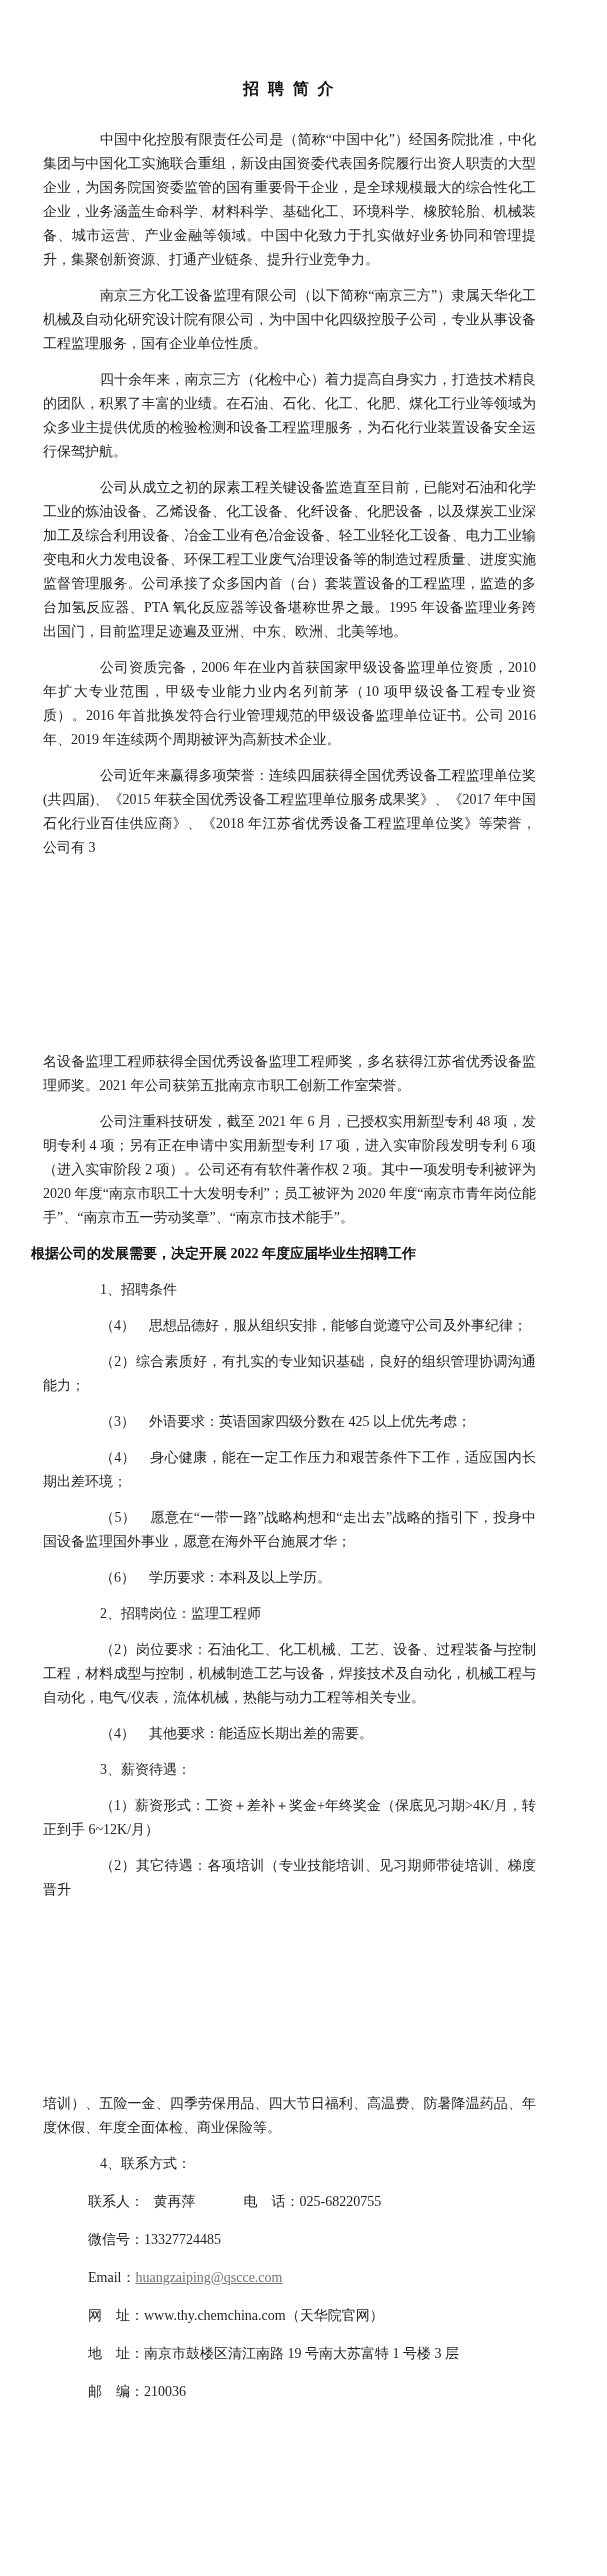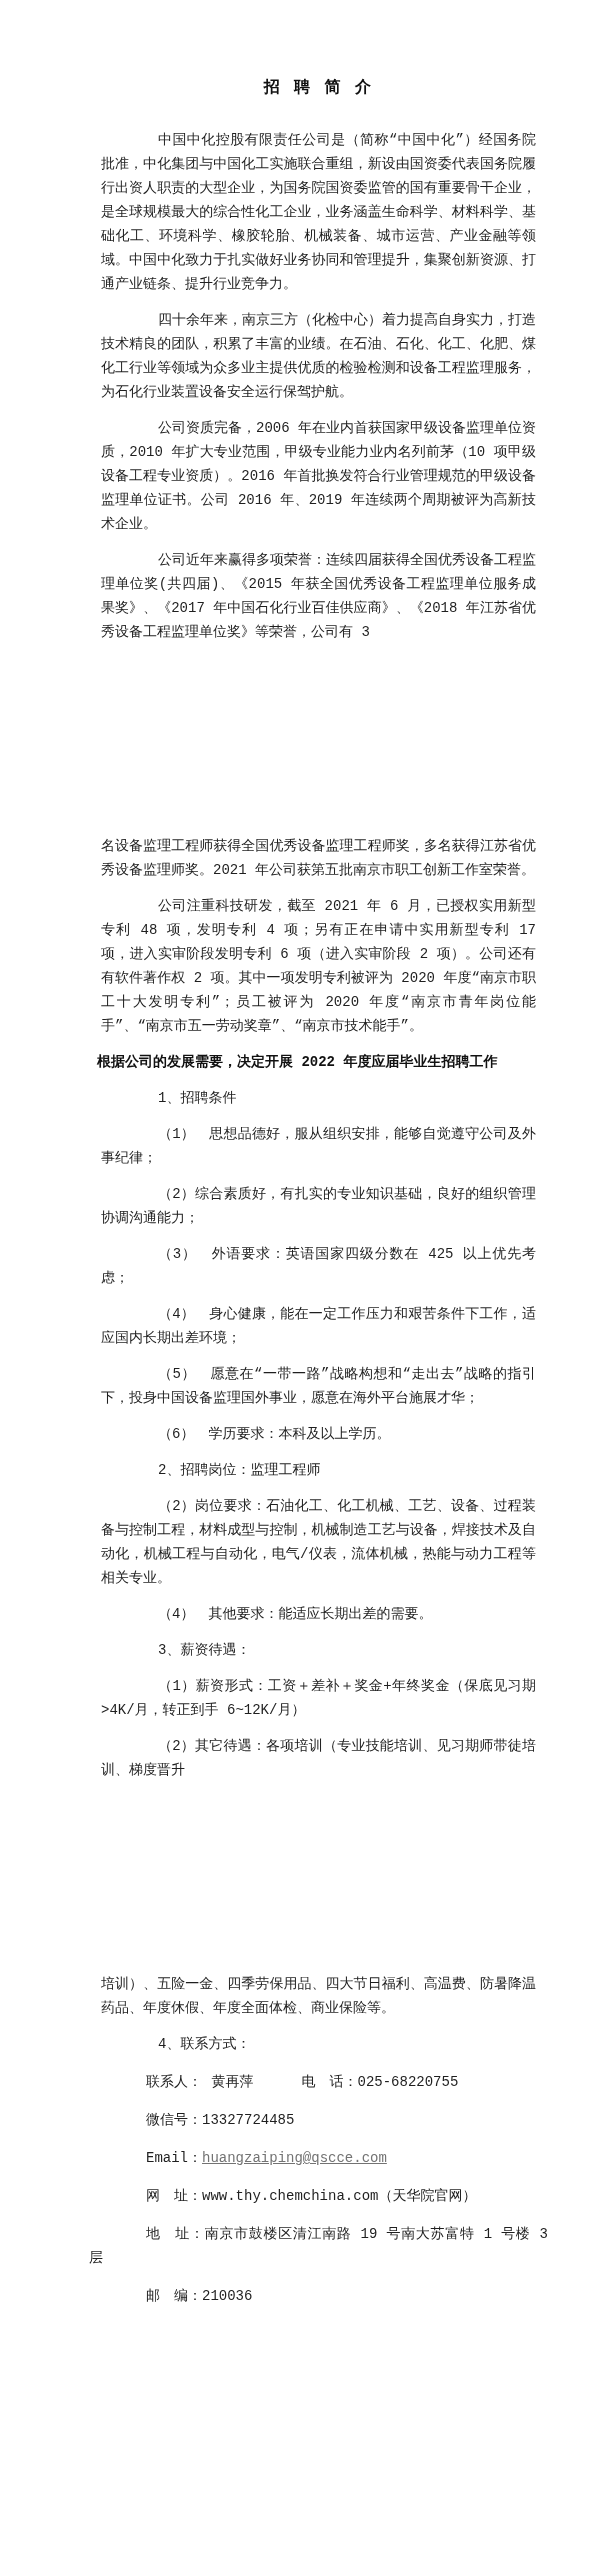"招 聘 简 介" .doc { font-family: Liberation Mono, monospace -> Liberation Serif, serif; padding: 76px 59px 0 89px -> 76px 59px 0 31px }
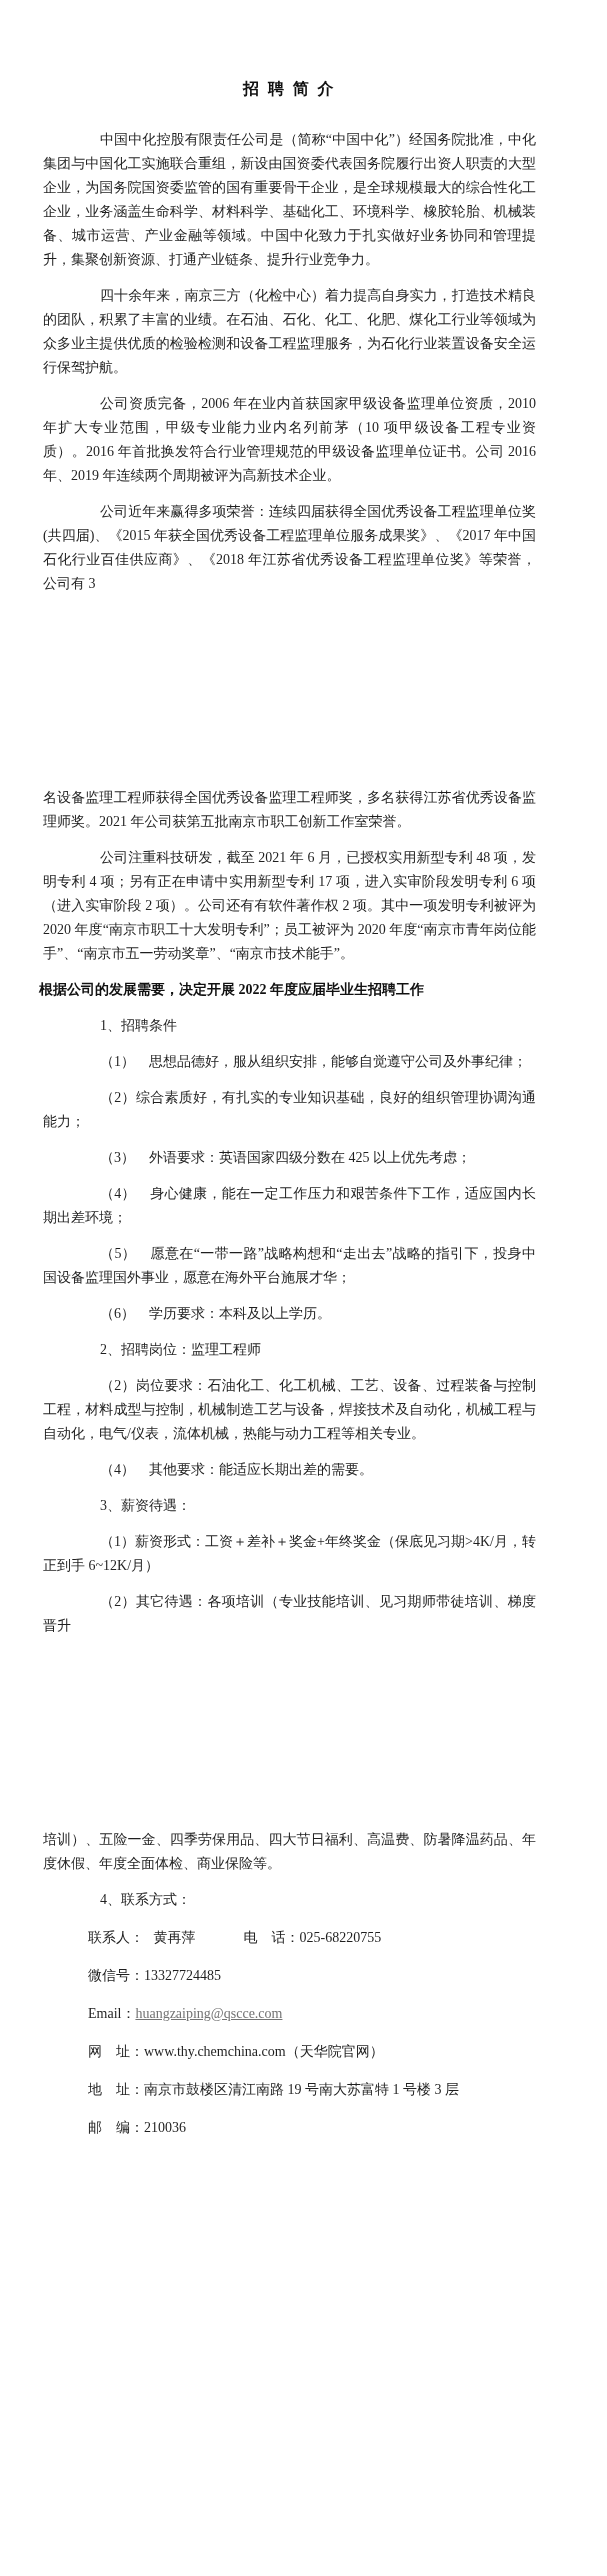"南京三方化工设备监理有限公司（以下简称“南京三方”）隶属天华化工机械及自动化研究" p.para { html: none -> <p>南京三方化工设备监理有限公司（以下简称“南京三方”）隶属天华化工机械及自动化研究设计院有限公司，为中国中化四级控股子公司，专业从事设备工程监理服务，国有企业单位性质。</p> }
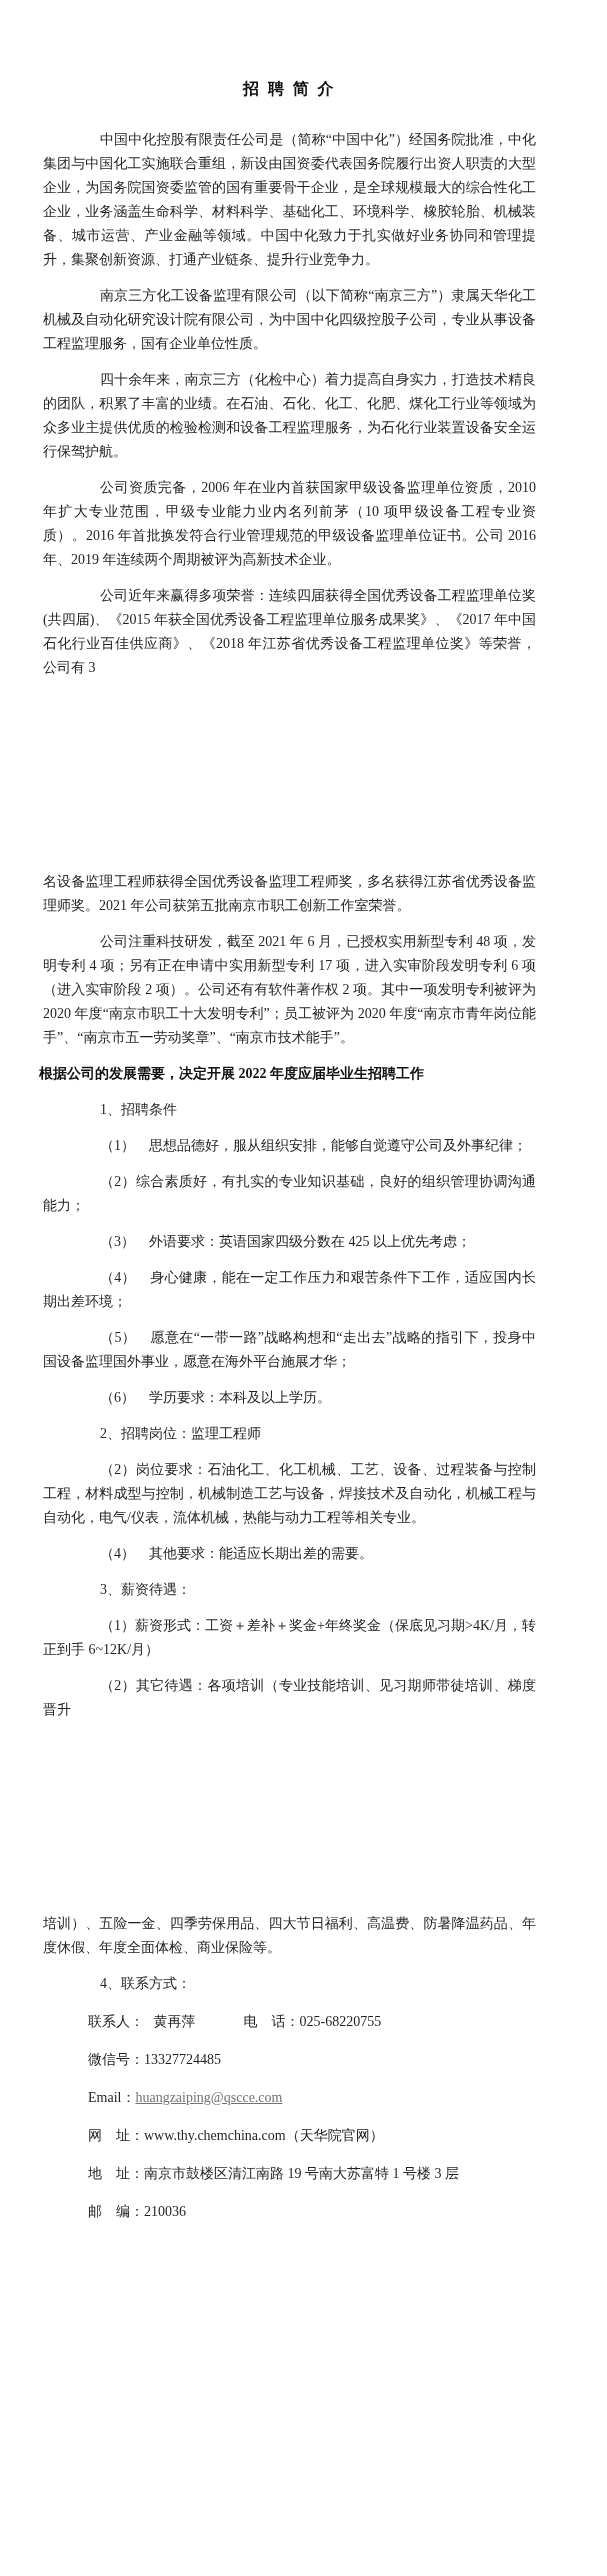"公司从成立之初的尿素工程关键设备监造直至目前，已能对石油和化学工业的炼油设备、乙" p.para { html: none -> <p>公司从成立之初的尿素工程关键设备监造直至目前，已能对石油和化学工业的炼油设备、乙烯设备、化工设备、化纤设备、化肥设备，以及煤炭工业深加工及综合利用设备、冶金工业有色冶金设备、轻工业轻化工设备、电力工业输变电和火力发电设备、环保工程工业废气治理设备等的制造过程质量、进度实施监督管理服务。公司承接了众多国内首（台）套装置设备的工程监理，监造的多台加氢反应器、PTA 氧化反应器等设备堪称世界之最。1995 年设备监理业务跨出国门，目前监理足迹遍及亚洲、中东、欧洲、北美等地。</p> }
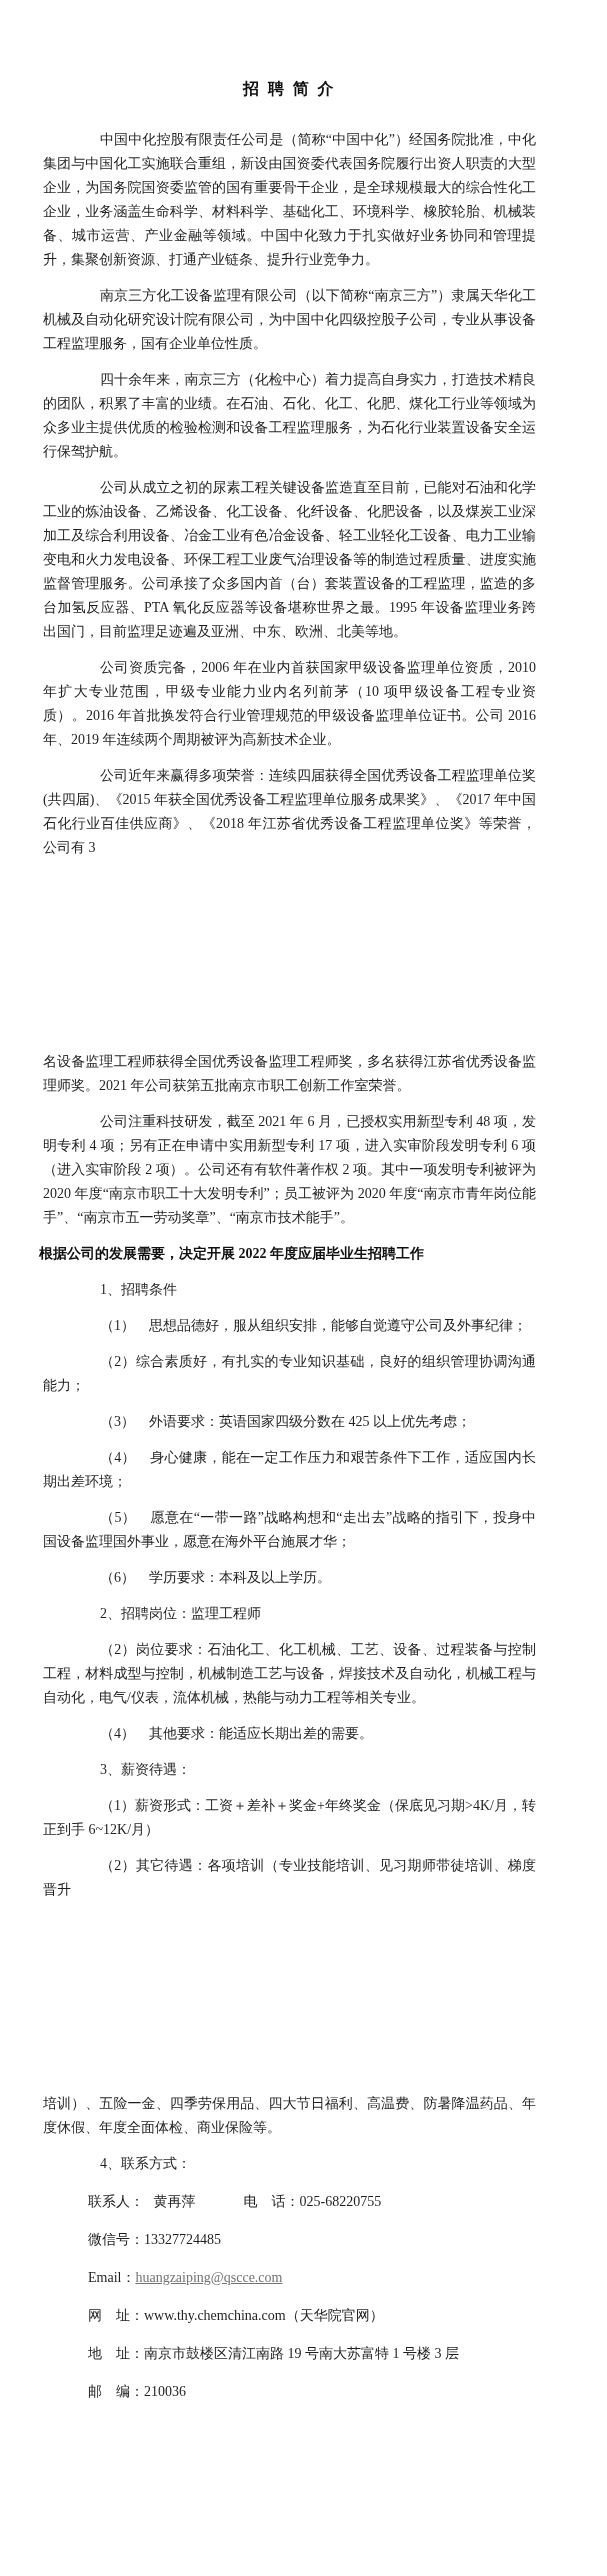"根据公司的发展需要，决定开展 2022 年度应届毕业生招聘工作" .announce { margin: 8px -> 0 }
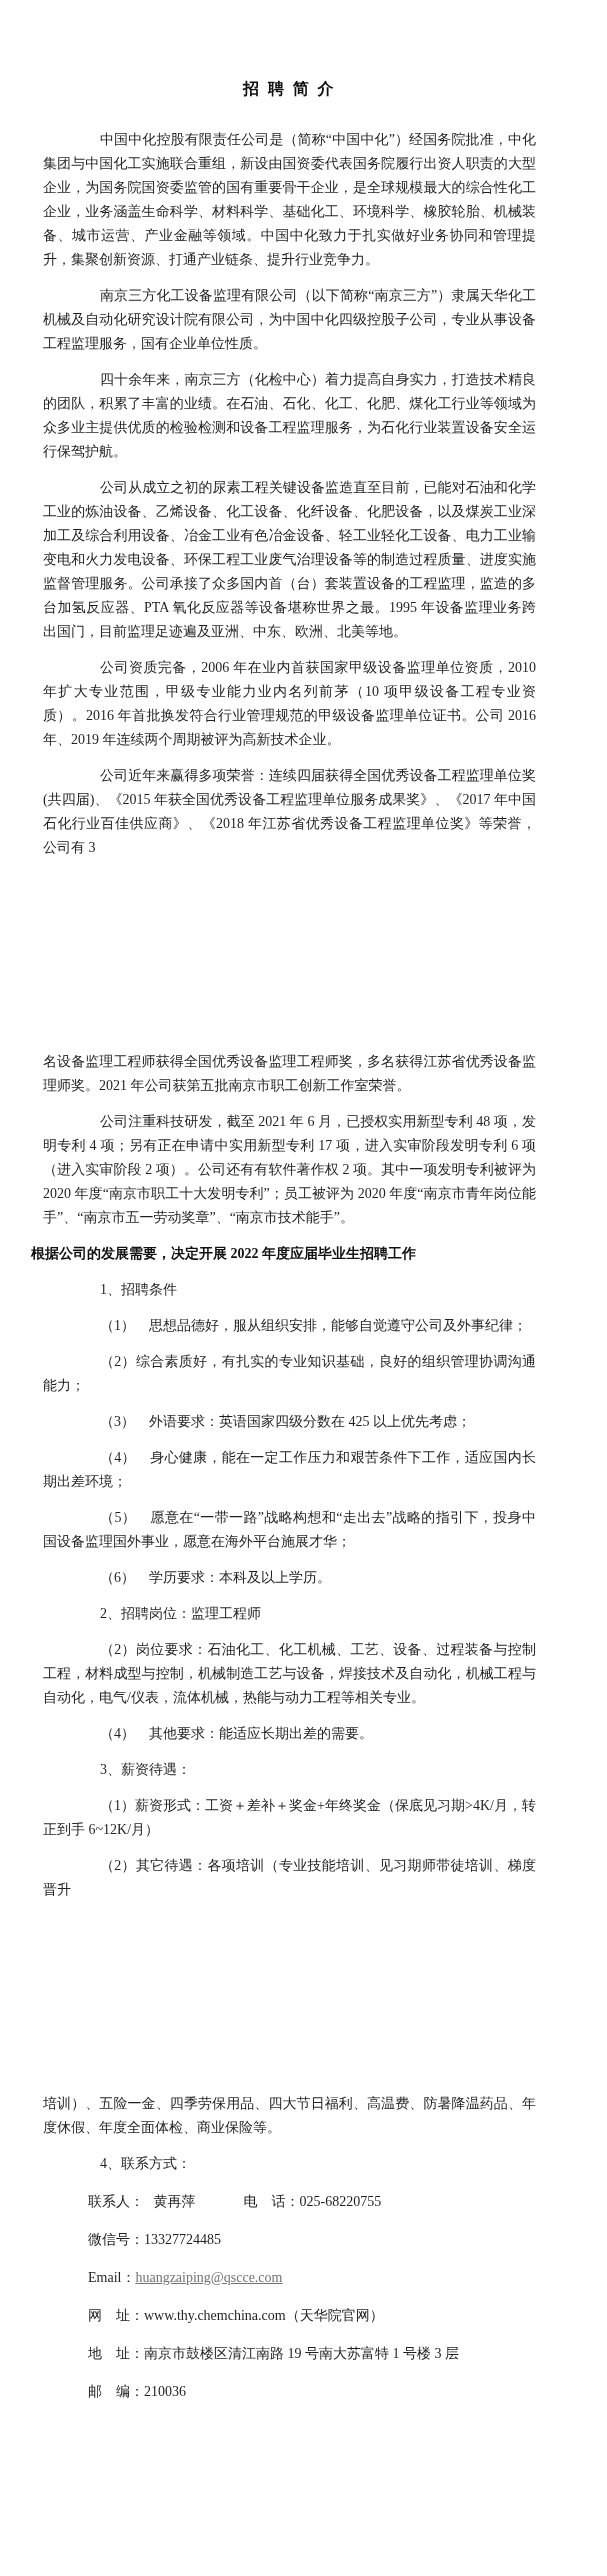"（1） 思想品德好，服从组织安排，能够自觉遵守公司及外事纪律；" p.para { text: 1 -> 4 }
